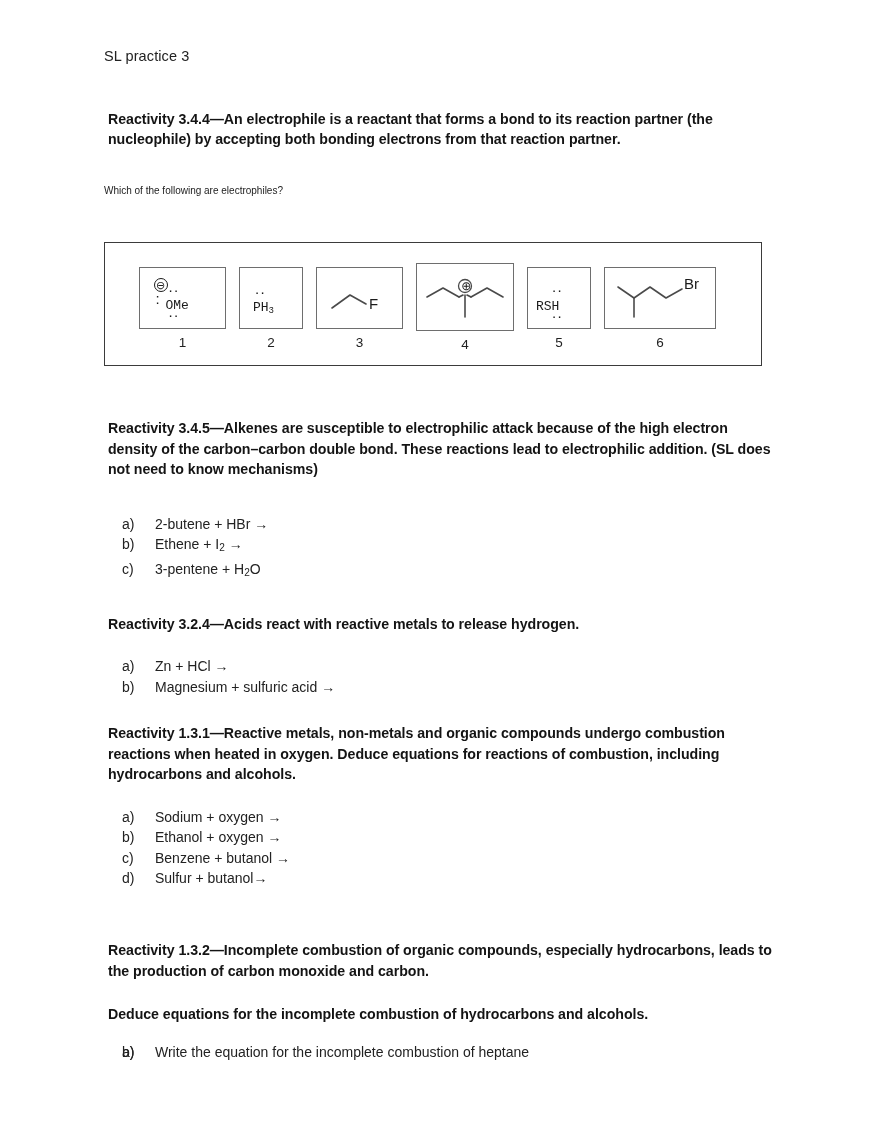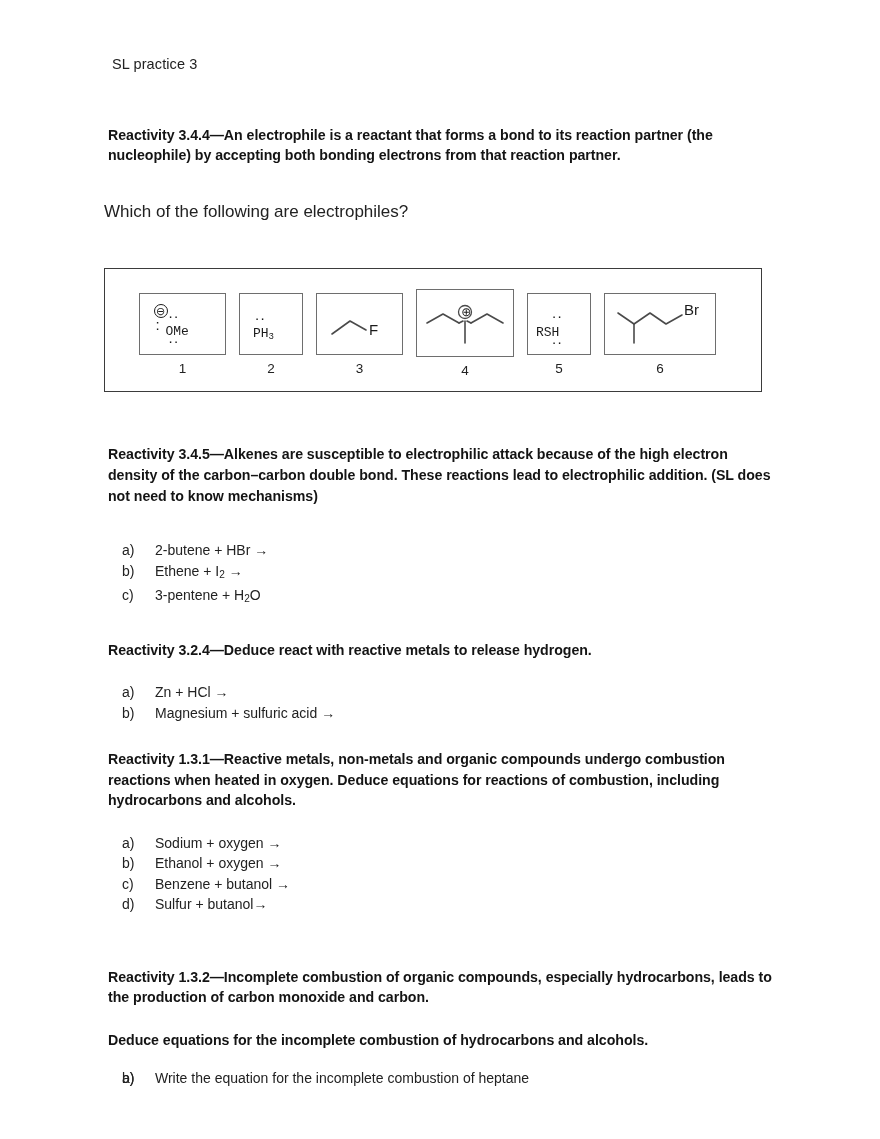"SL practice 3" .doc-title { margin: 8px -> 0 }
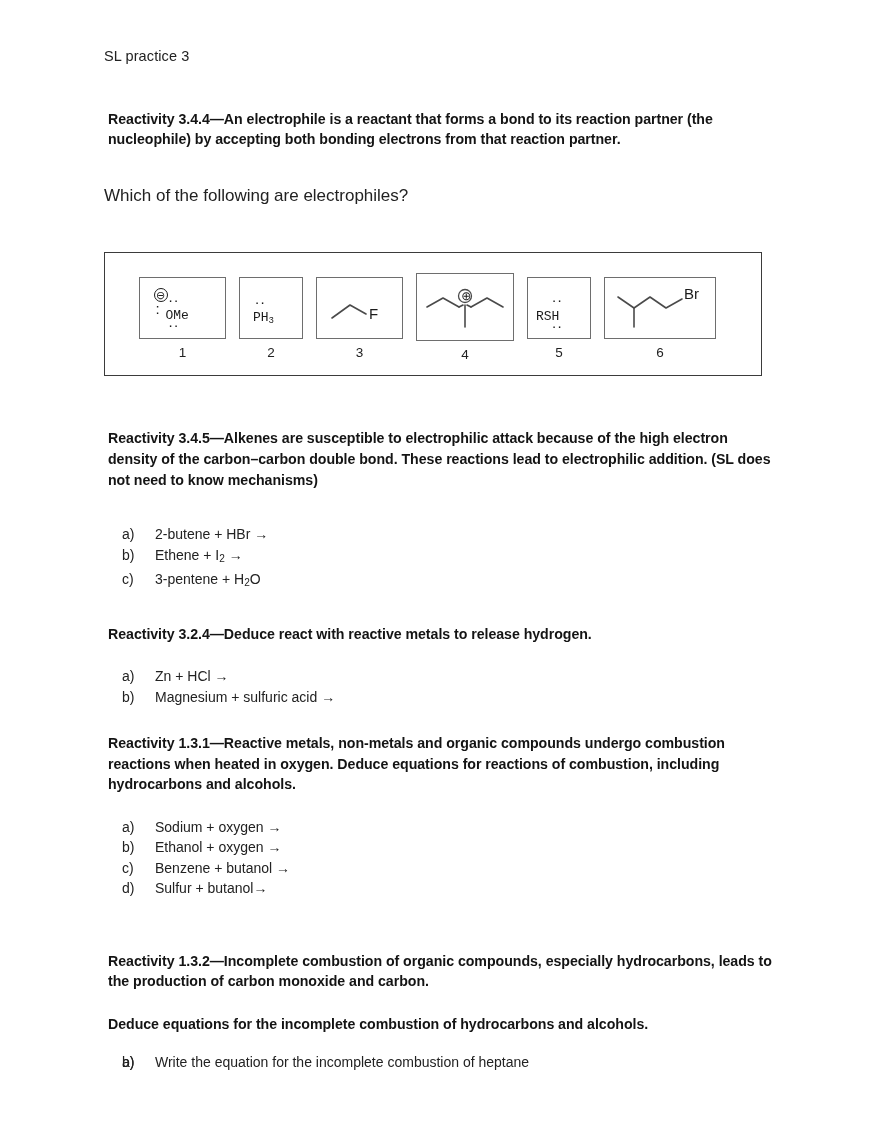"Which of the following are" .para { font-size: 17px -> 10px }
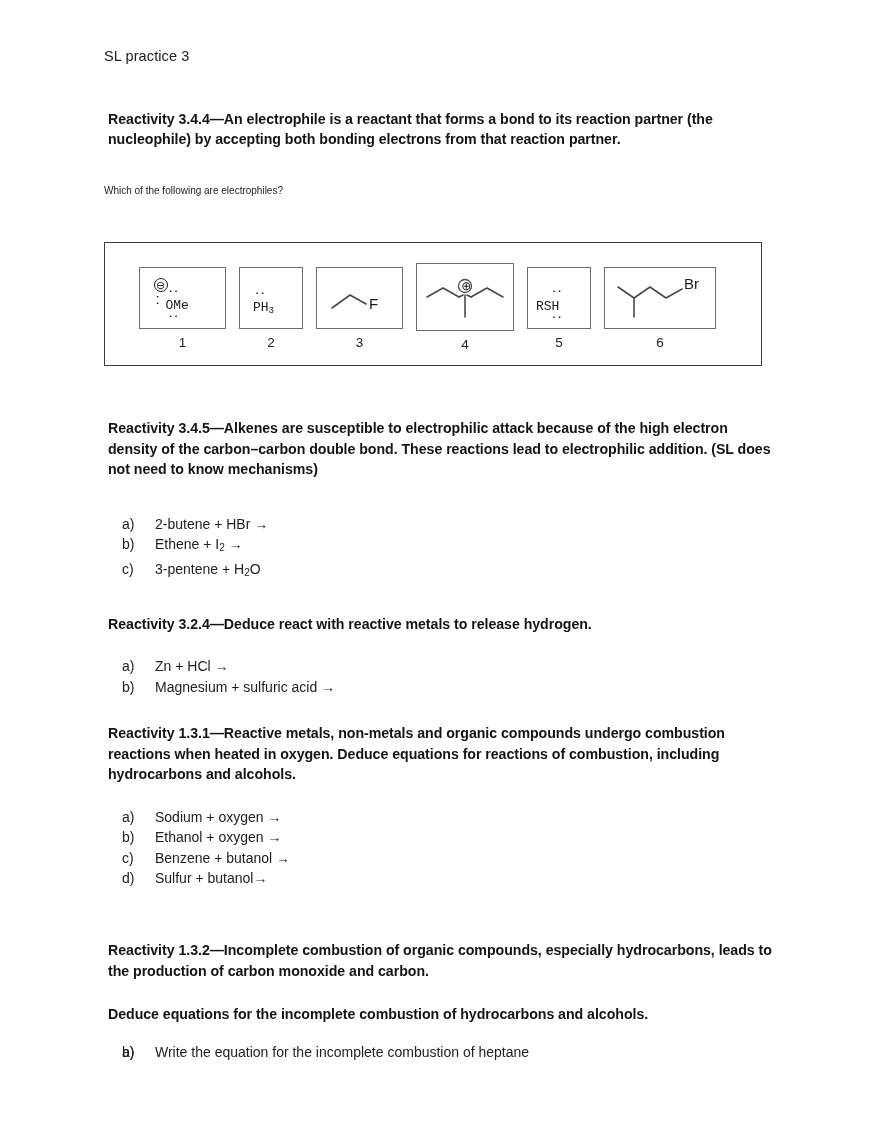"Reactivity 3.2.4—Deduce react with" div.heading { text: Deduce -> Acids }
